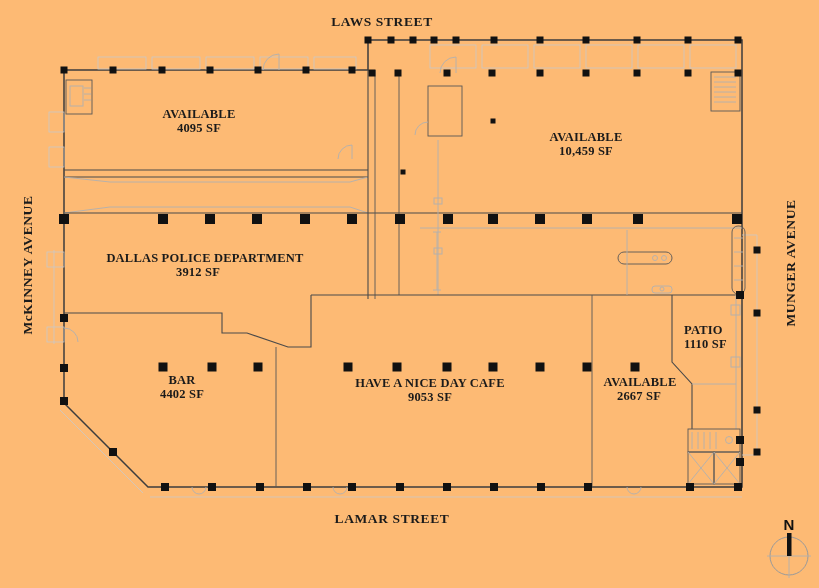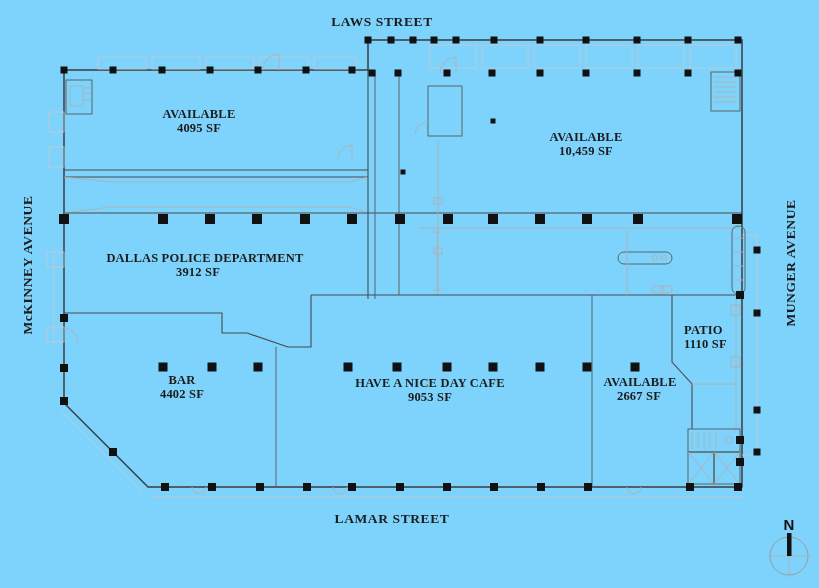"LAWS STREET" .stage { background: #7dd3fc -> #fdba74 }
